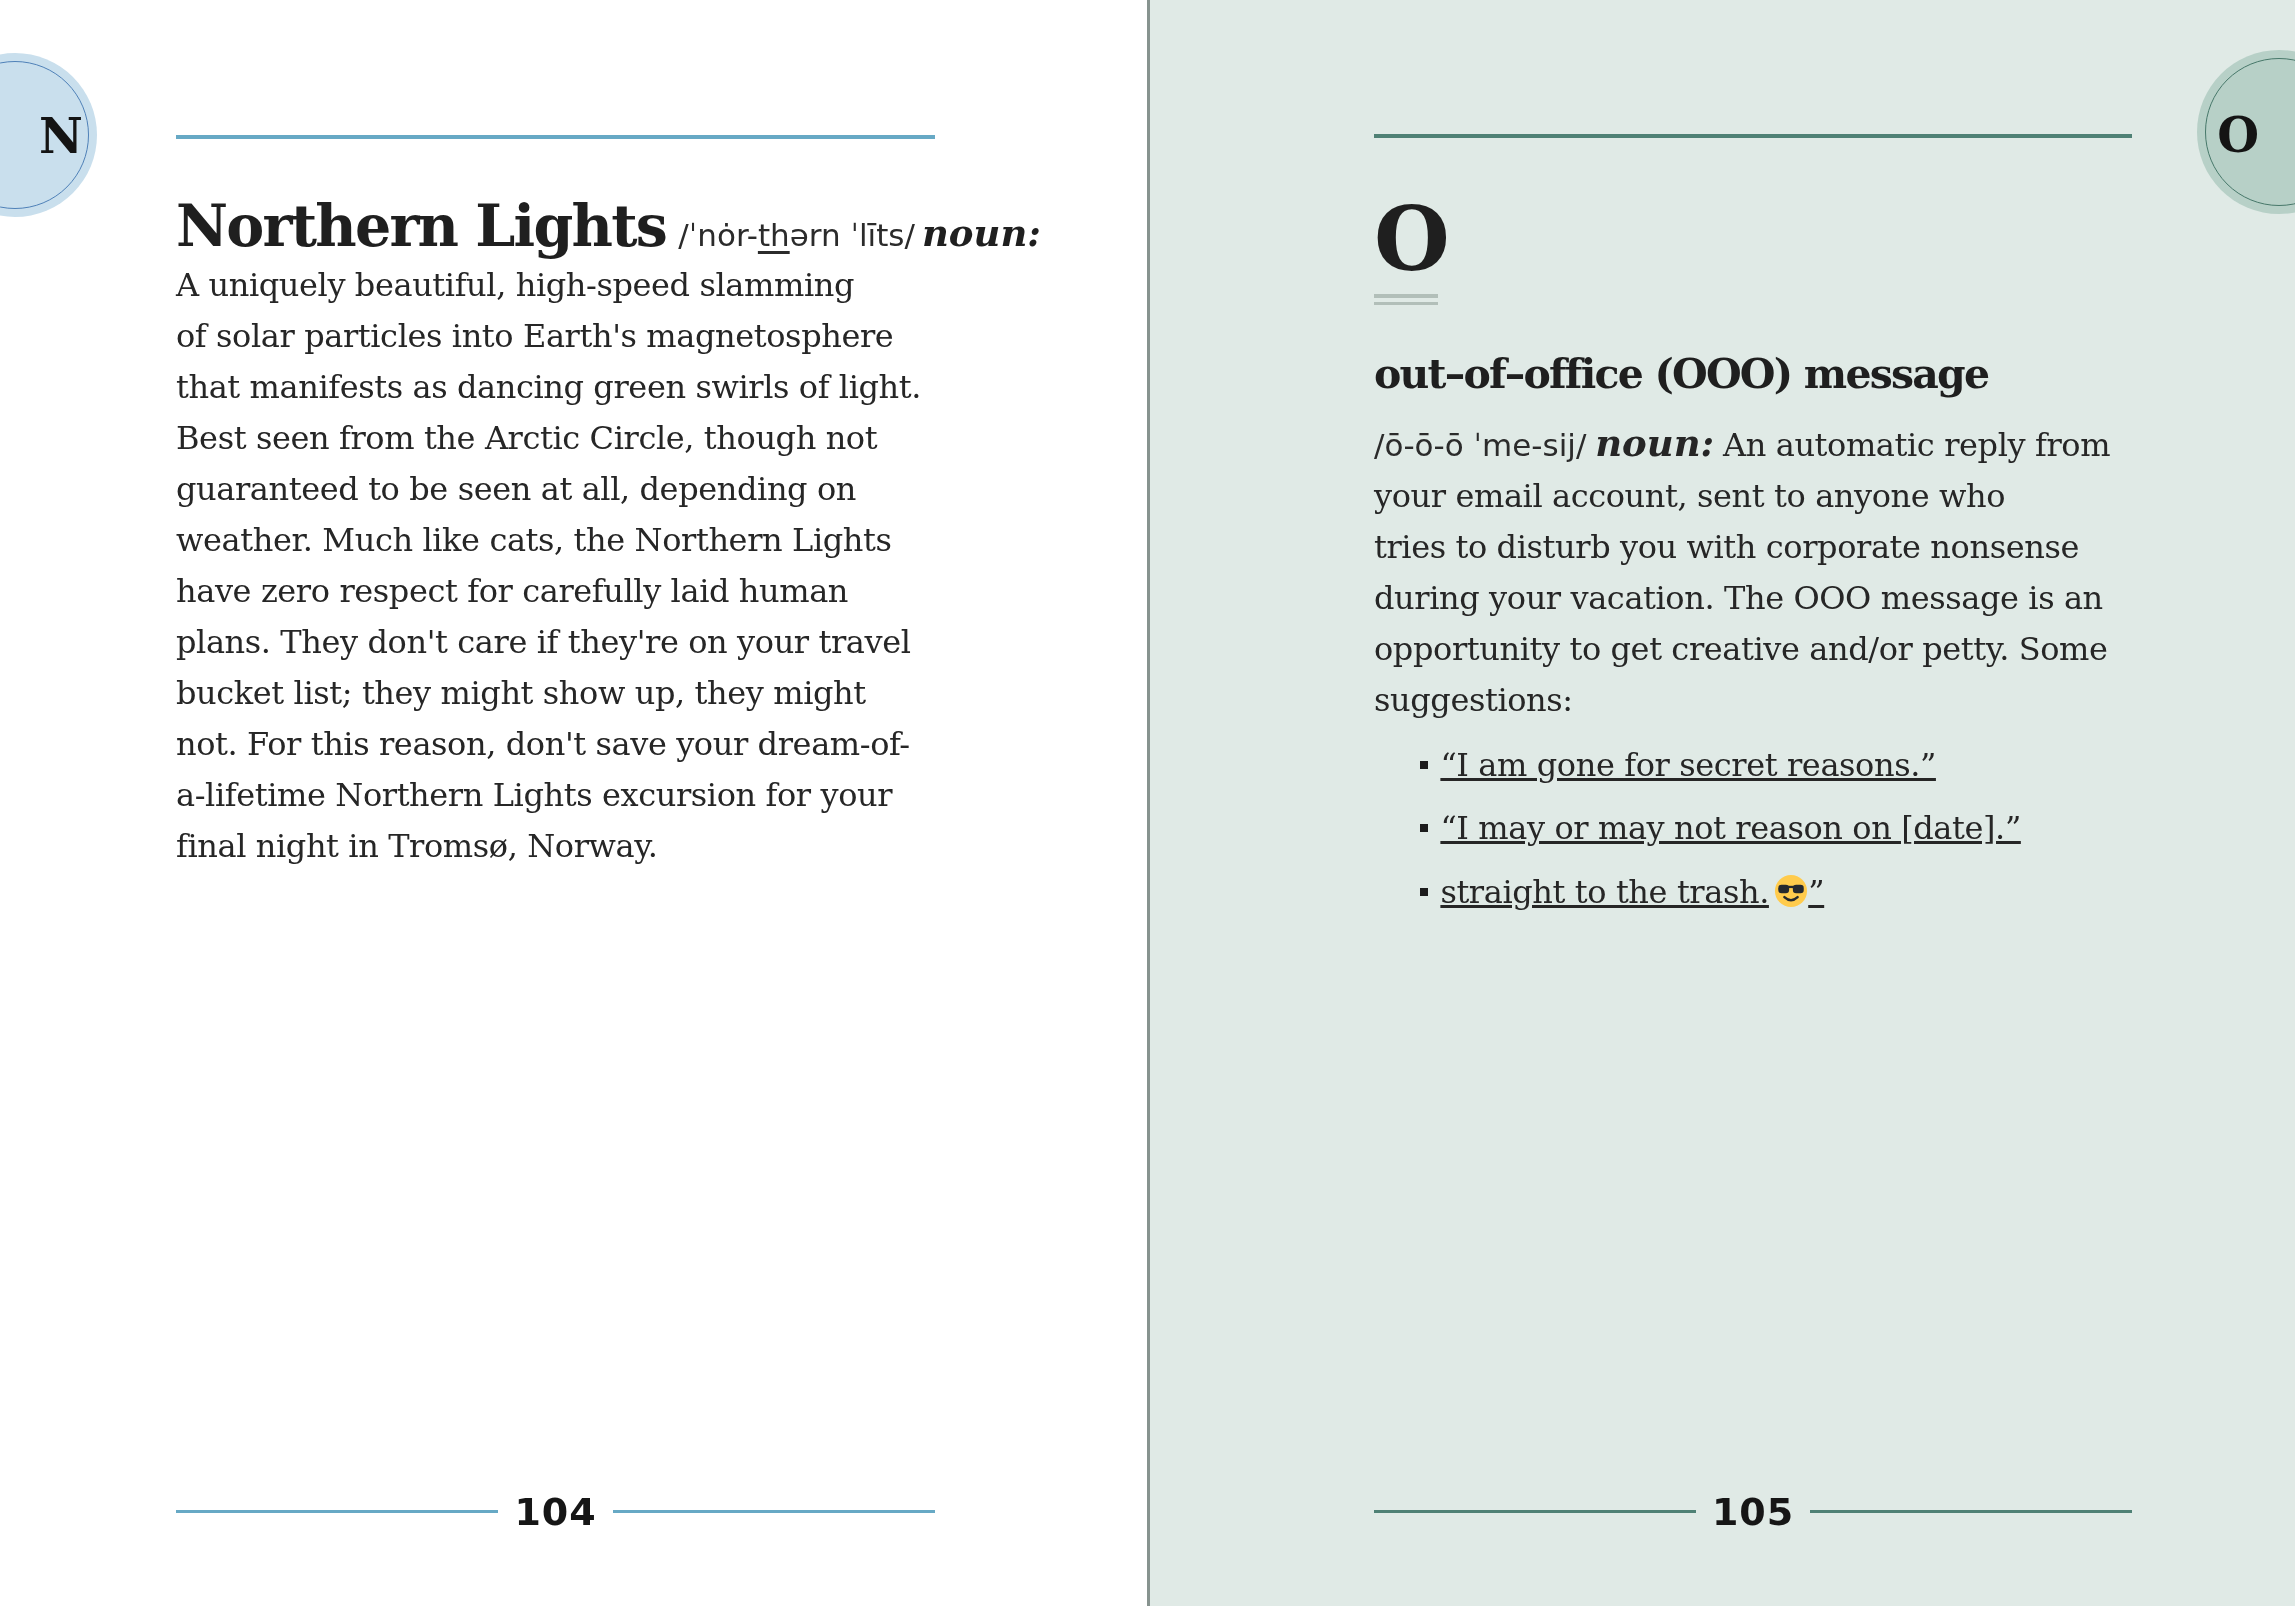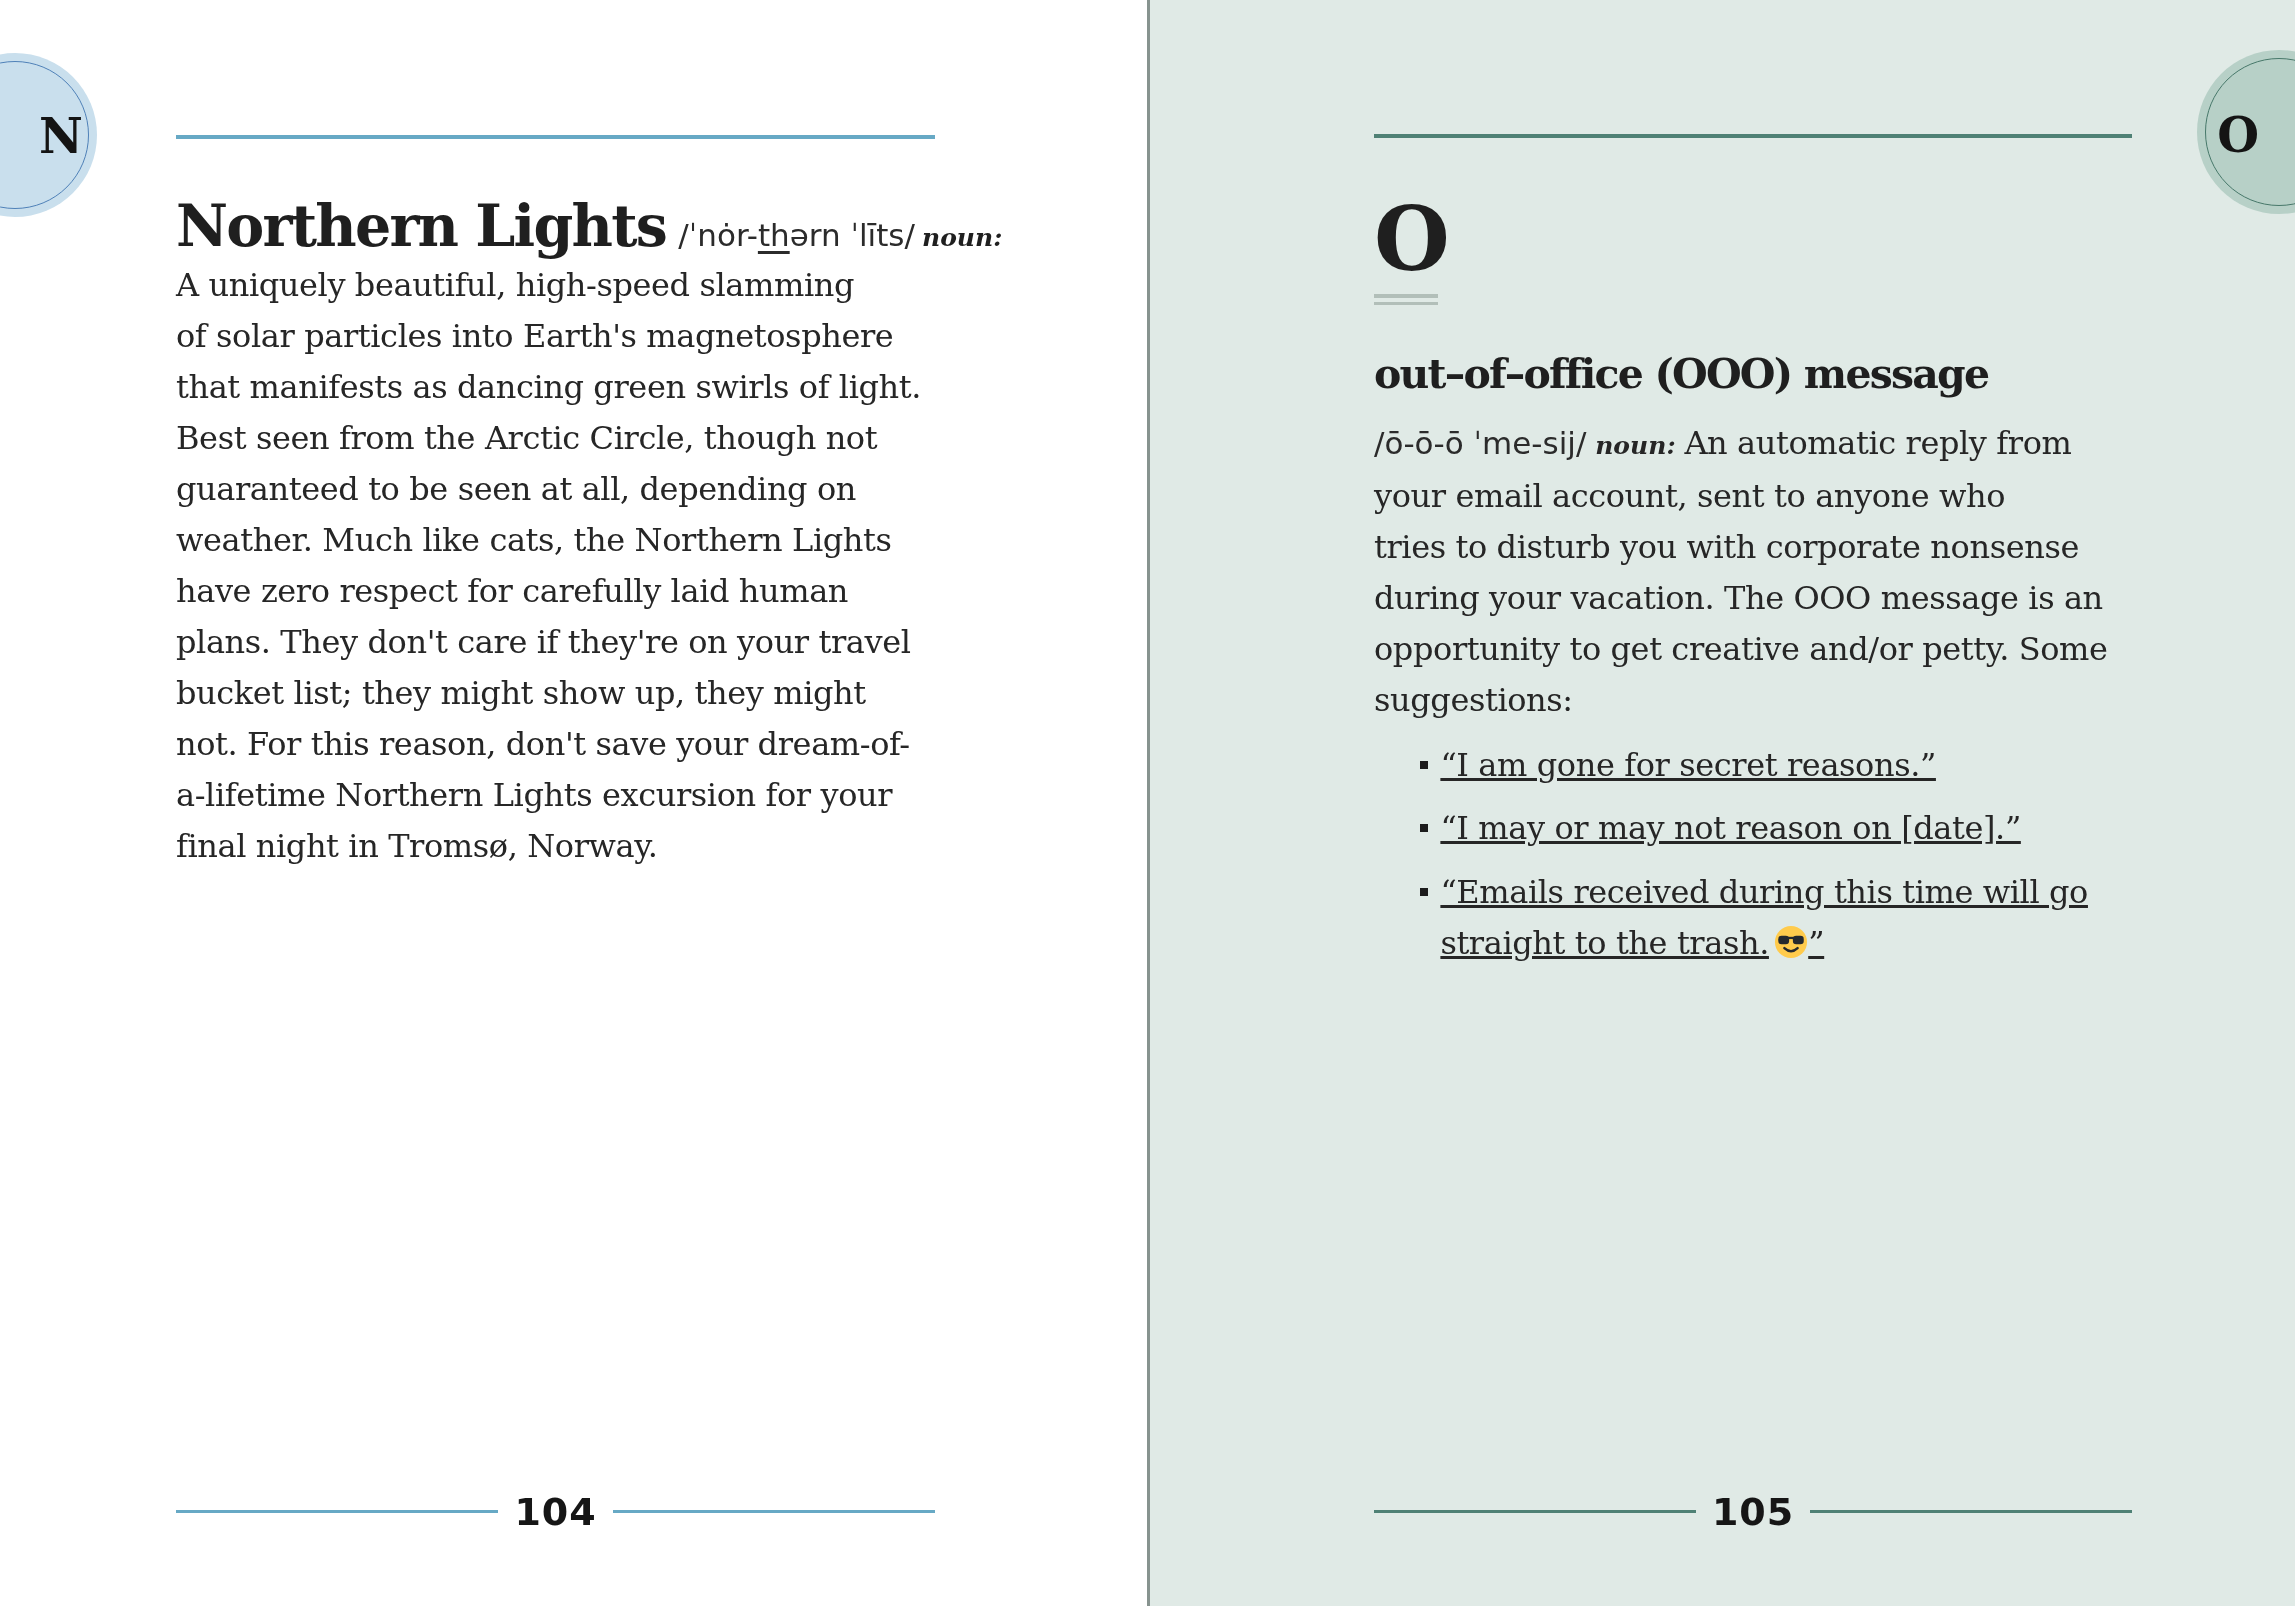"noun:" .pos { font-size: 25px -> 37px }
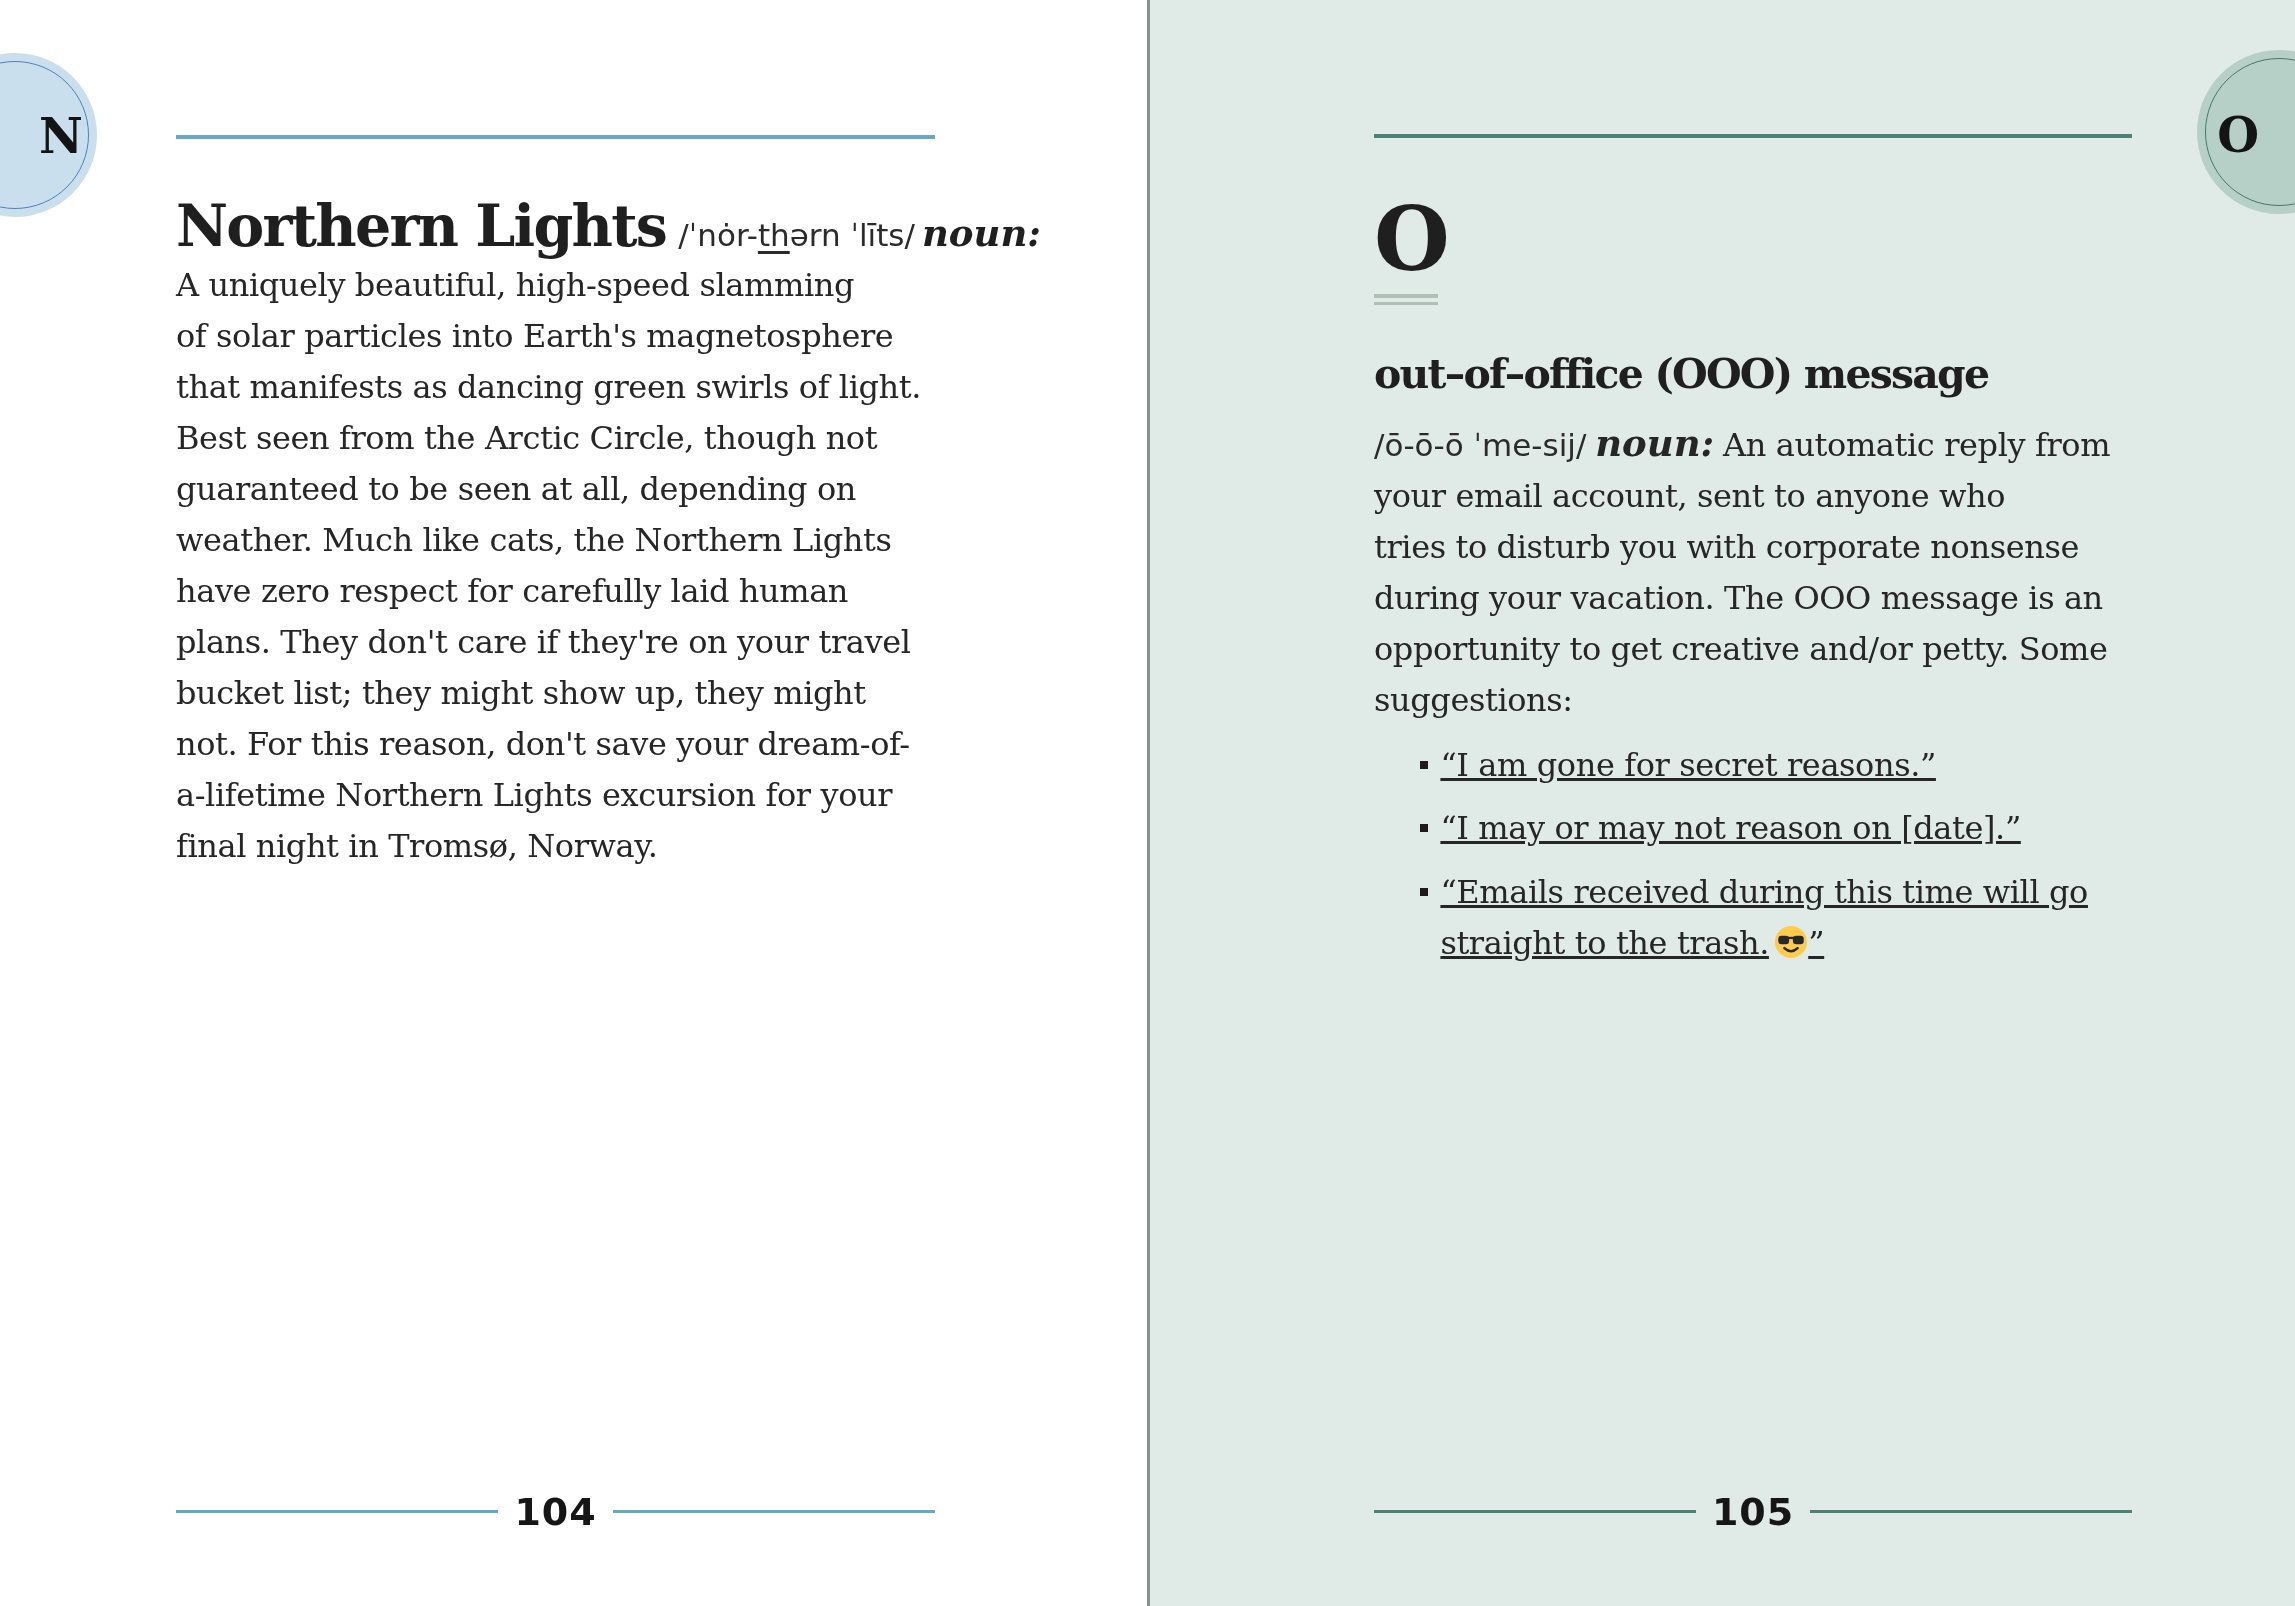"“Emails received during this time" span.bline { html: <span>“Emails received during this time will go</span> -> none }
